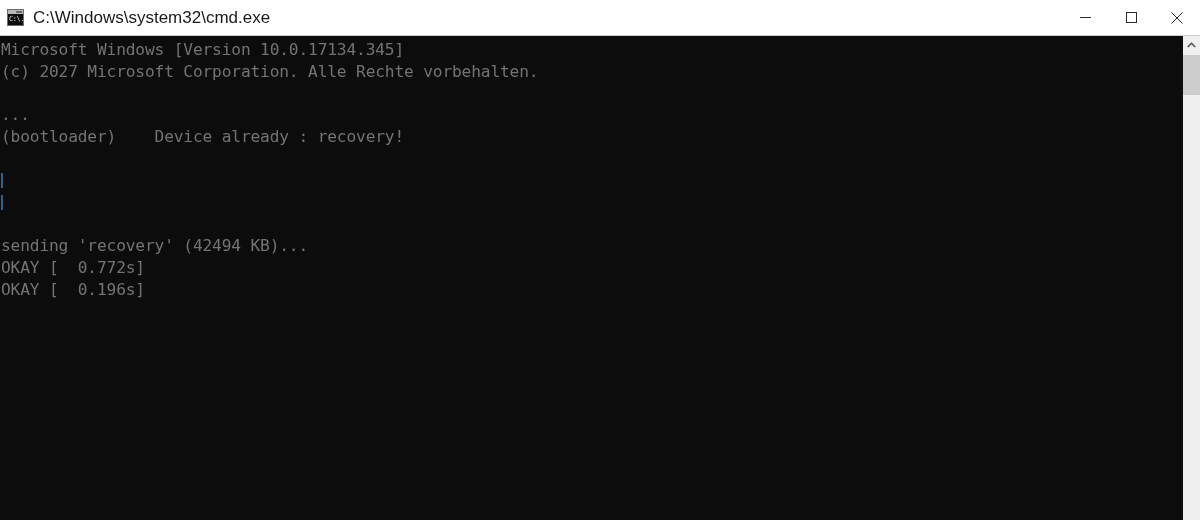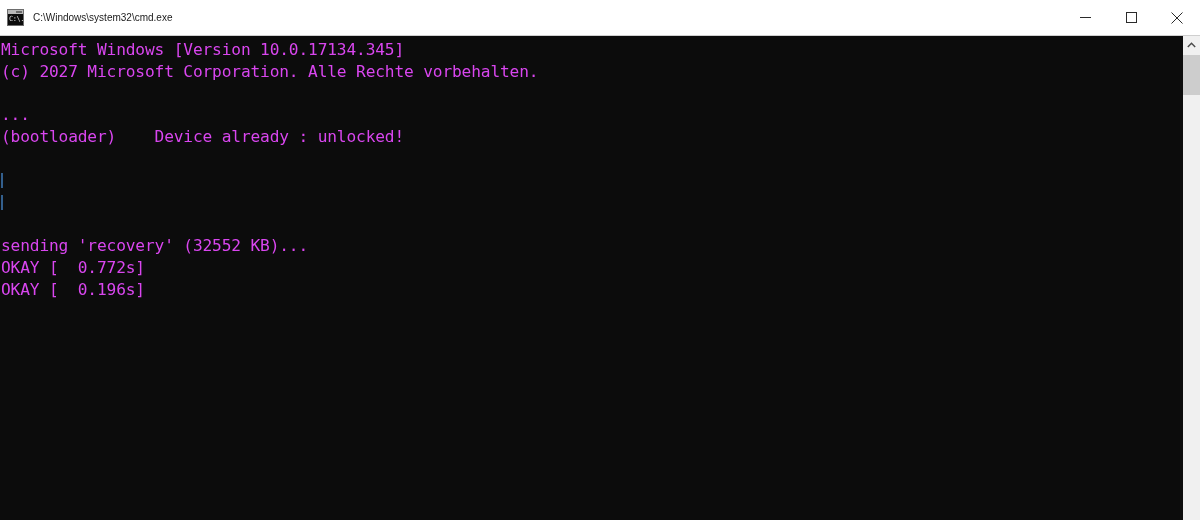"C:\Windows\system32\cmd.exe" .title-text { font-size: 10px -> 17px }
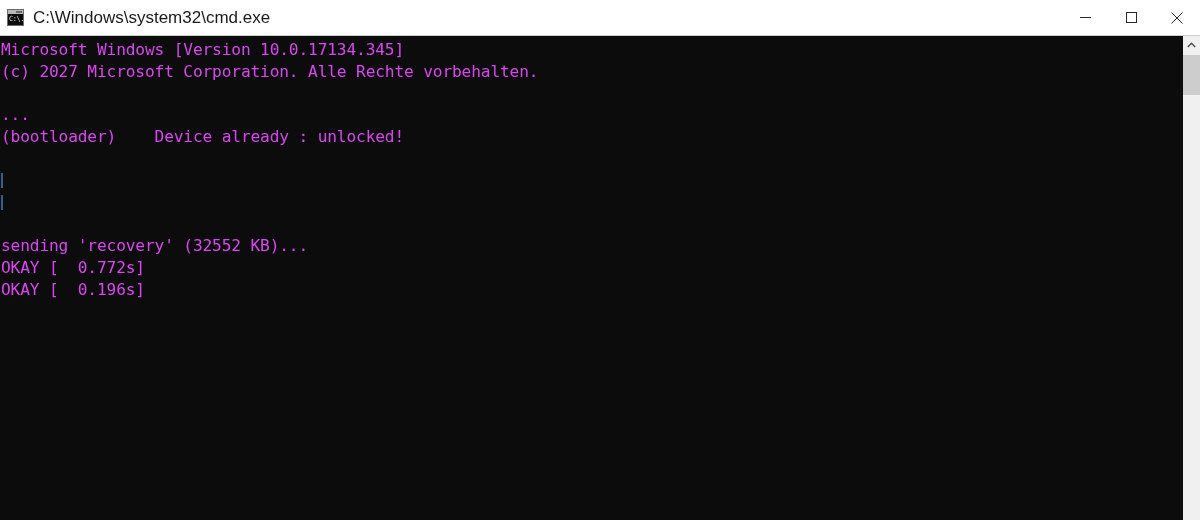"Microsoft Windows [Version" .line { color: #d946ef -> #737373 }
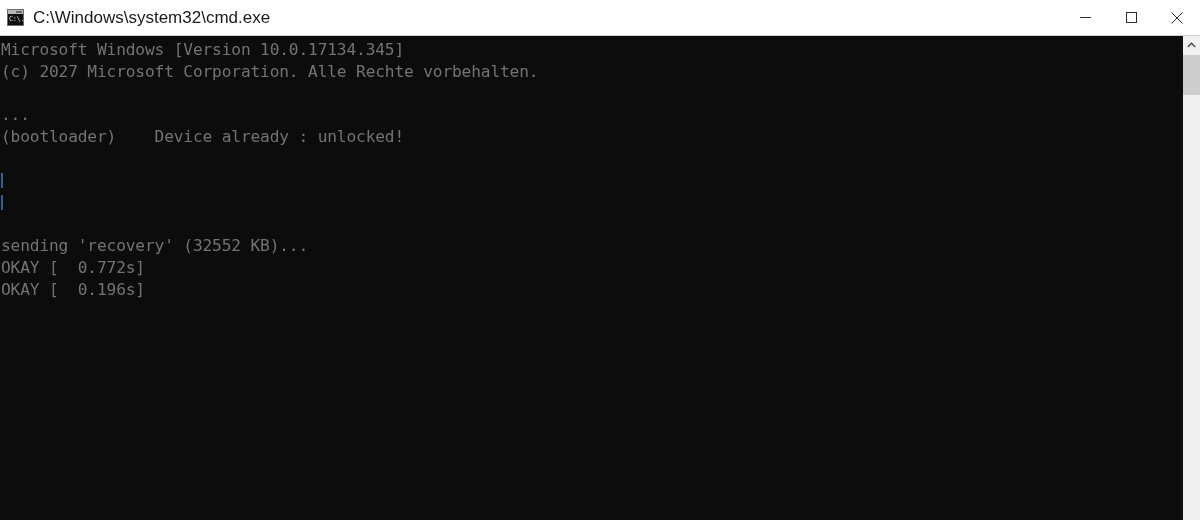"(bootloader) Device already : unlocked!" div.line { text: unlocked -> recovery }
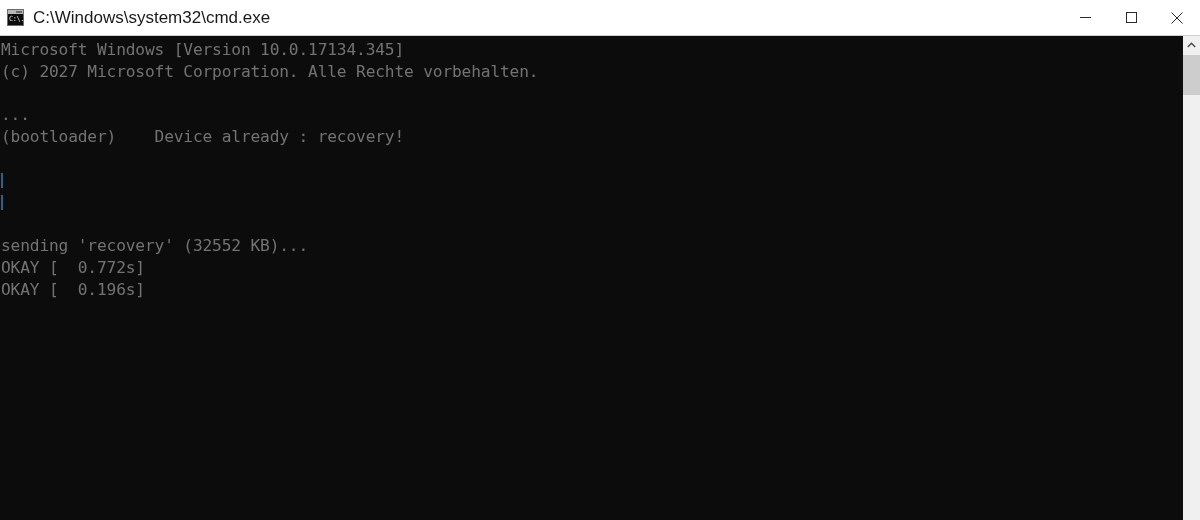"sending 'recovery' (32552 KB)..." div.line { text: 32552 -> 42494 }
